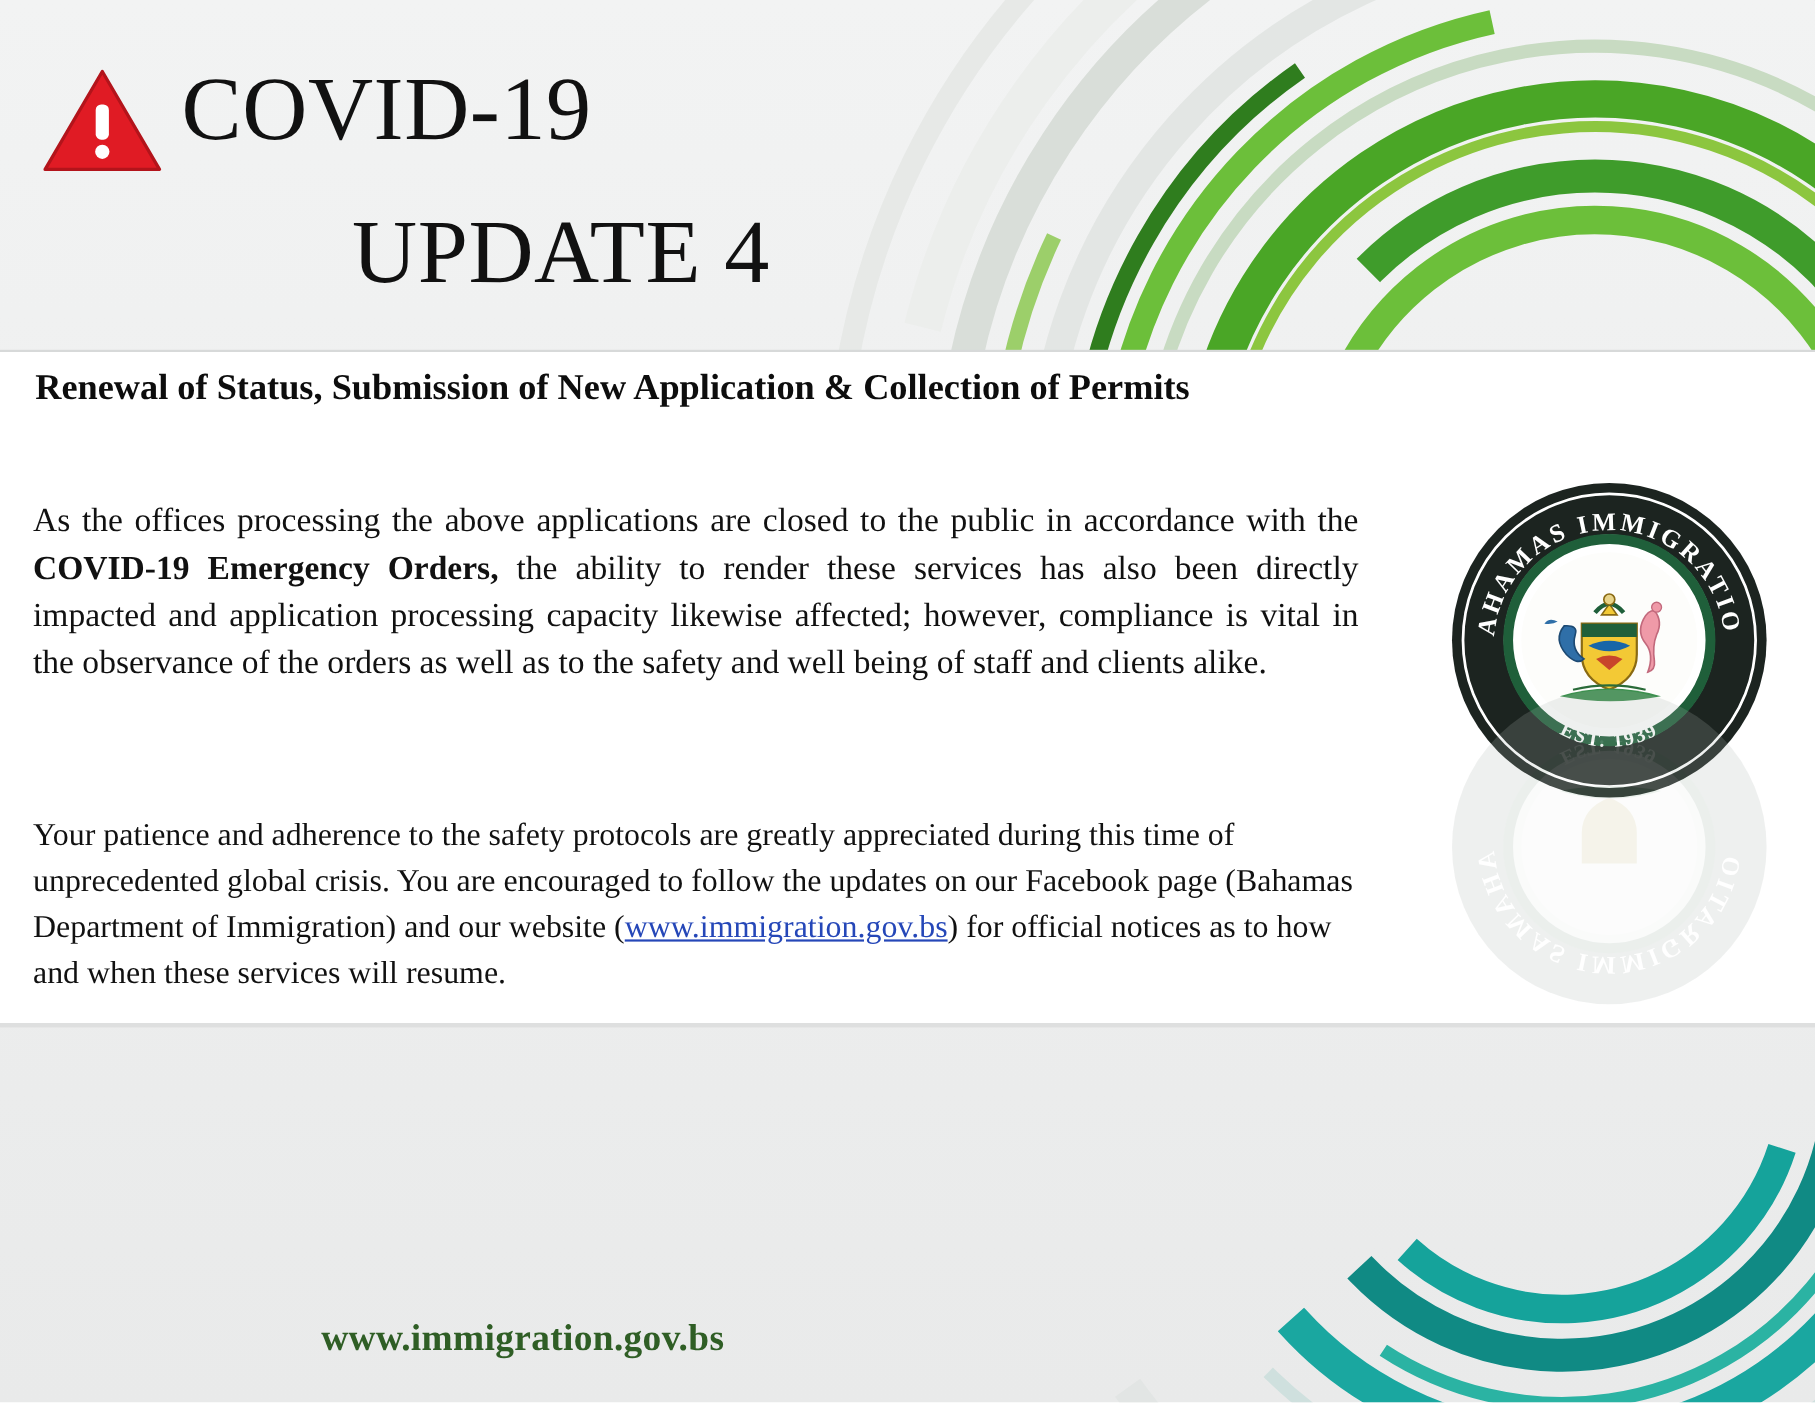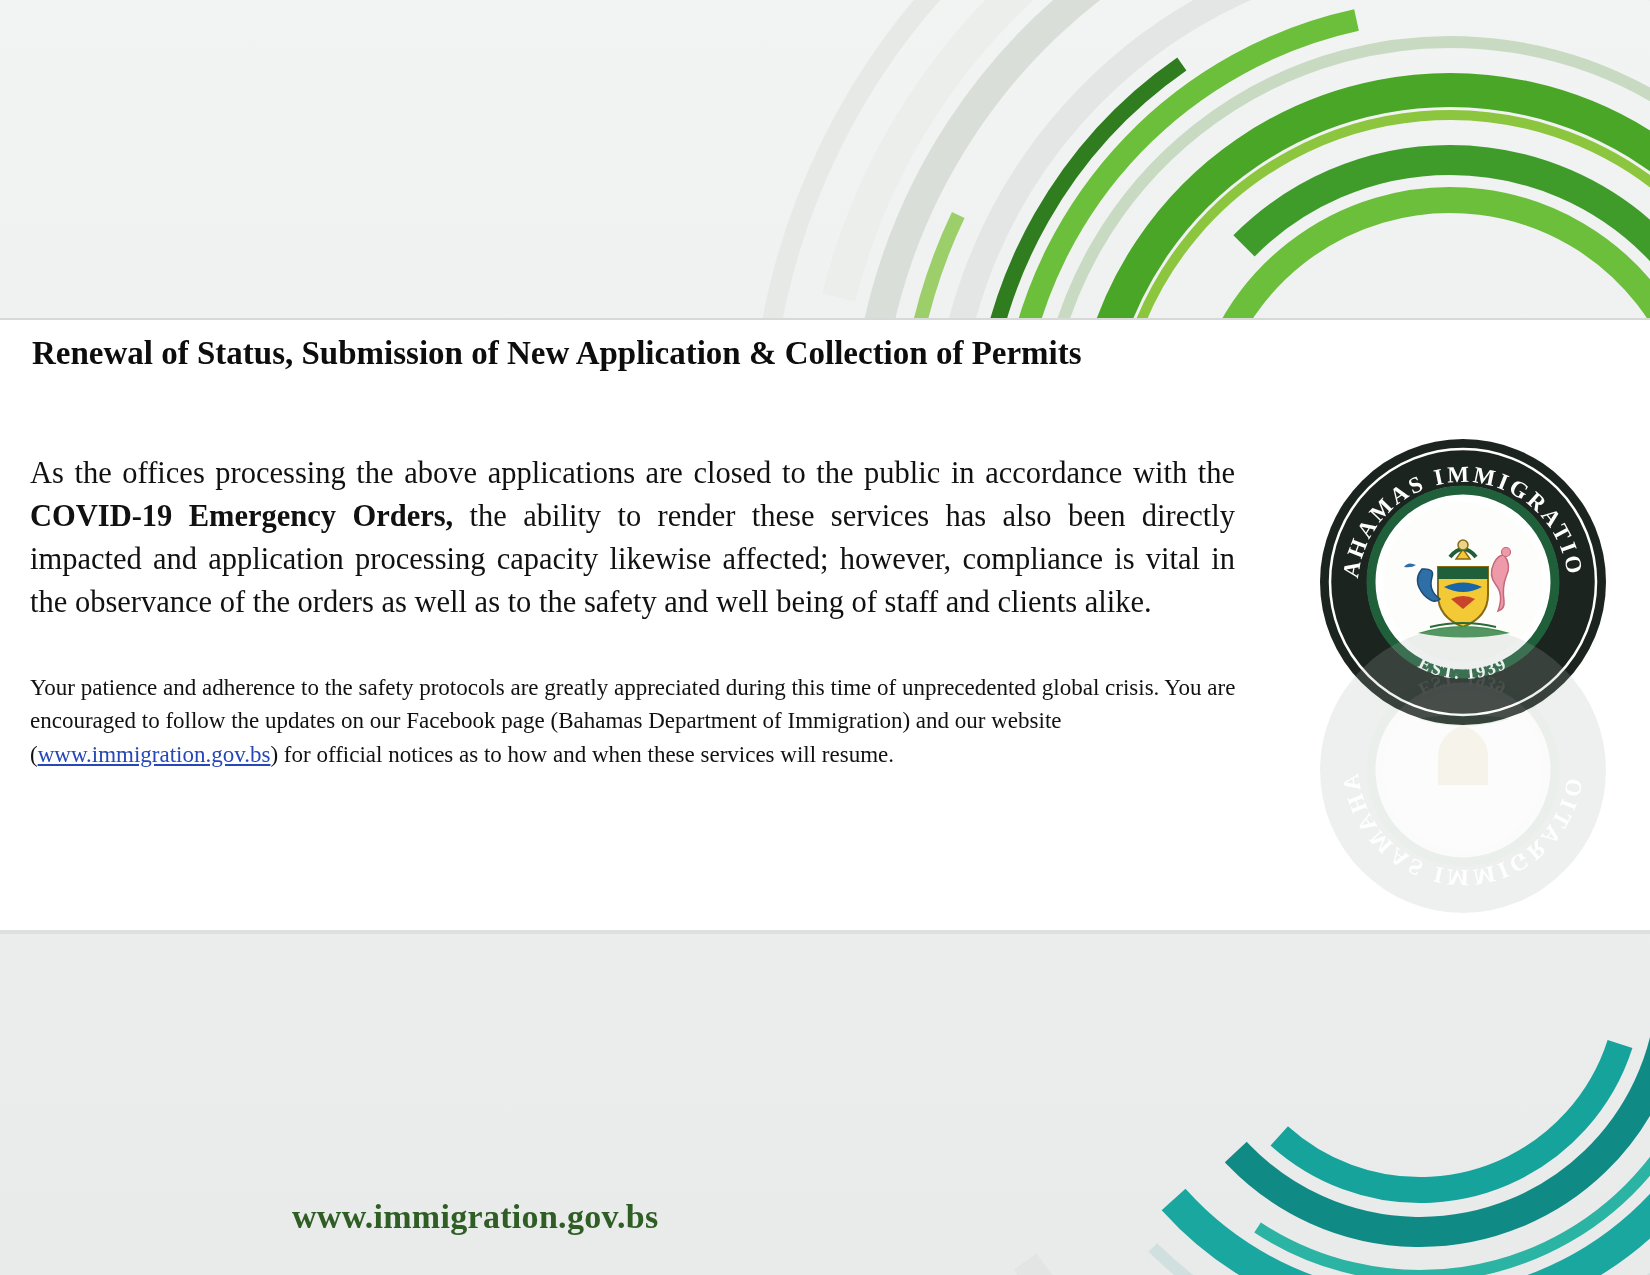"COVID-19" div.header { html: none -> <div> <div> <svg> <path></path> <rect></rect> <circle></circle> </svg> </div> <div>COVID-19</div> <div>UPDATE 4</div> </div> }
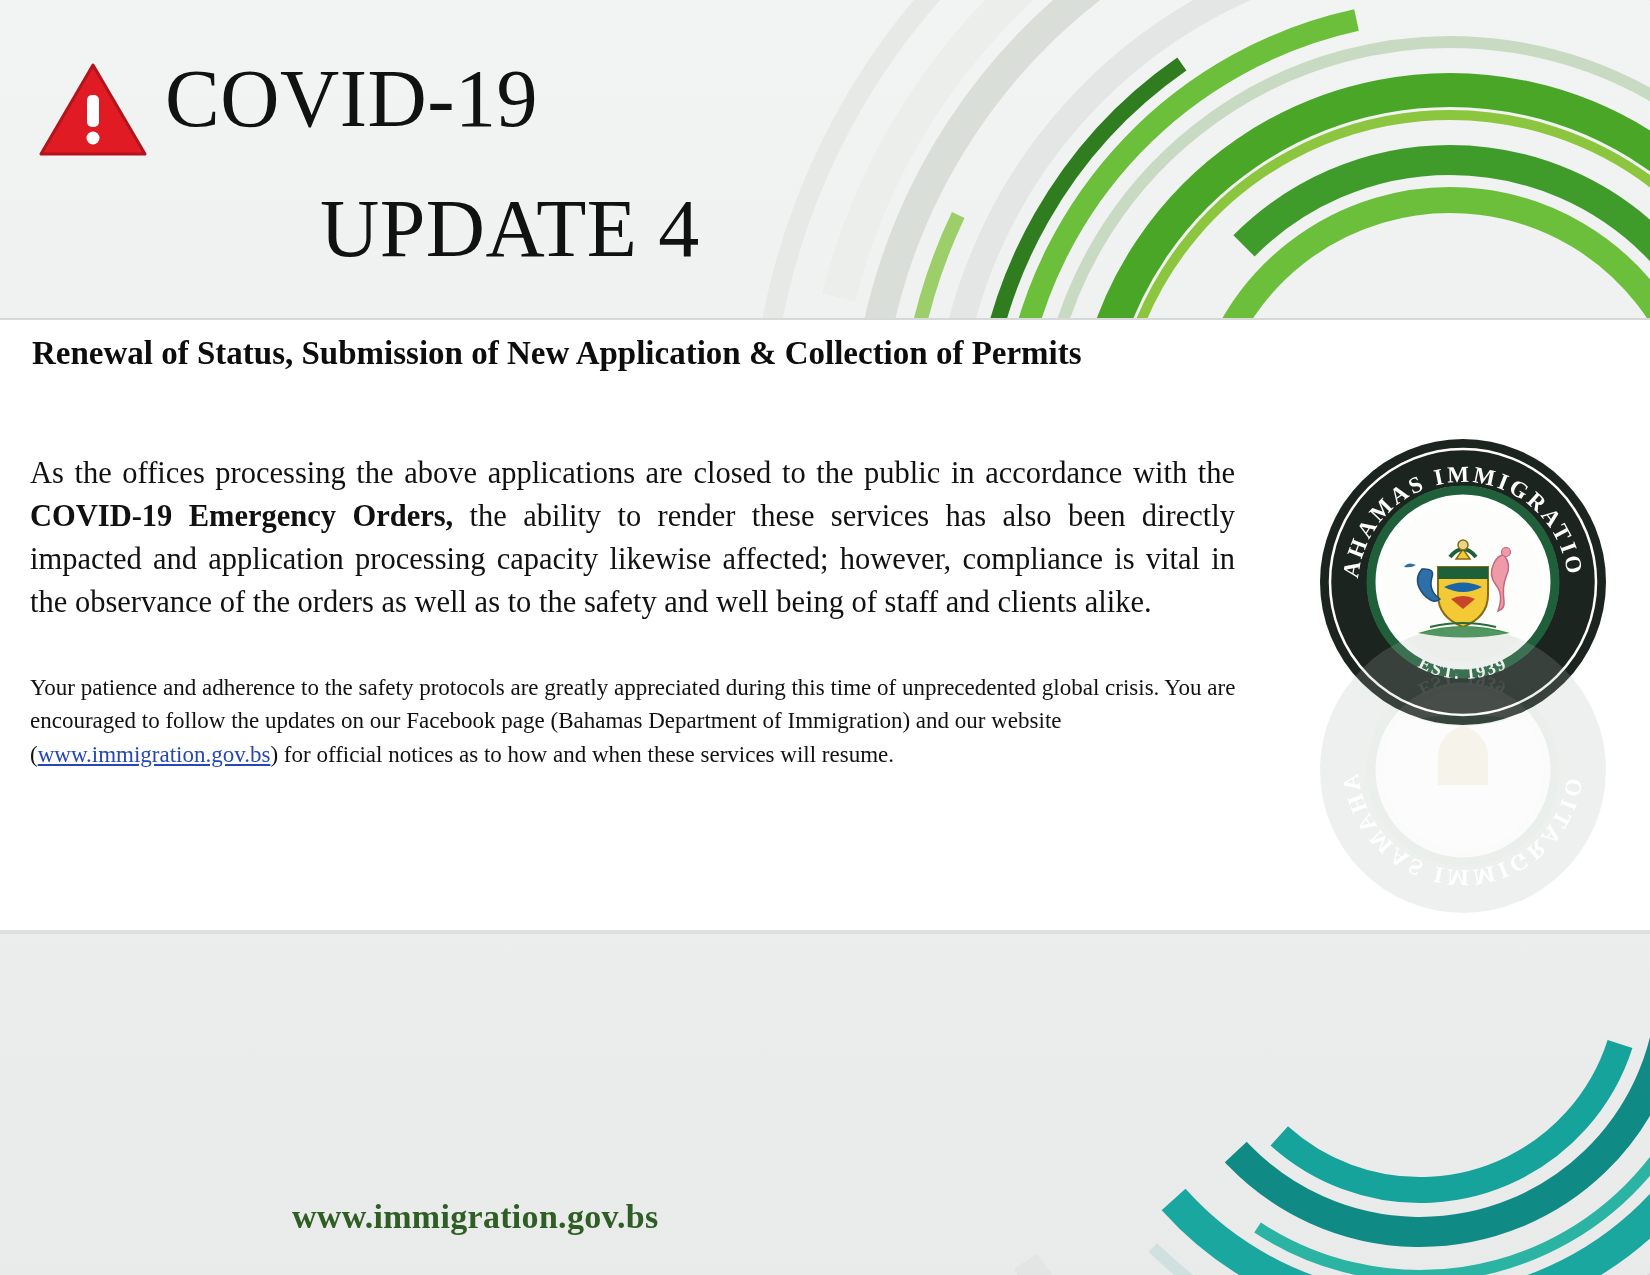"Your patience and adherence to" .para2 { font-size: 23px -> 29px; top: 671px -> 738px }
